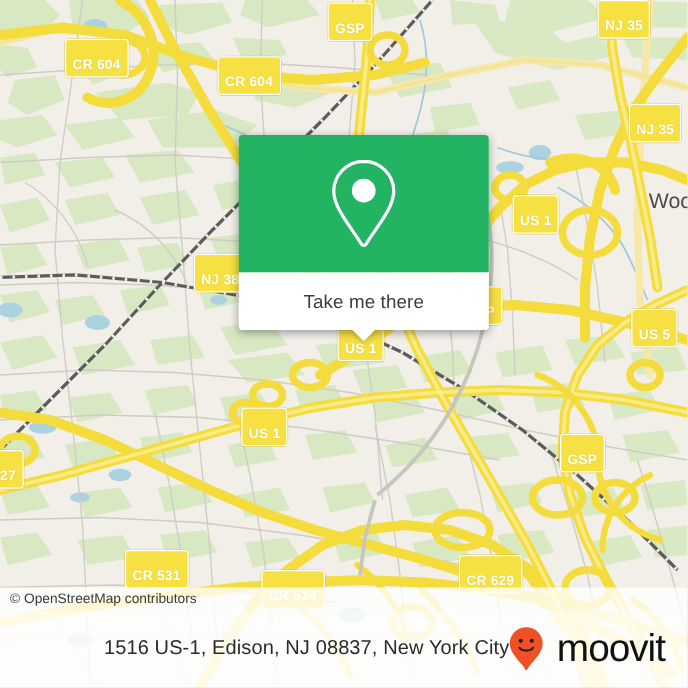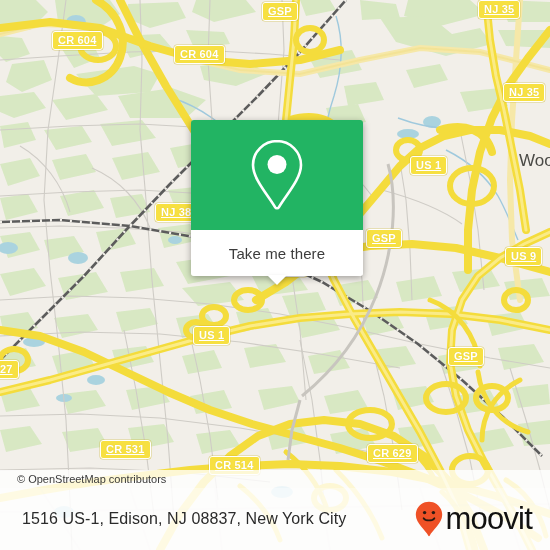"GSP" .shield { padding: 2px 5px 2px 5px -> 14px 5px 2px 5px; text-decoration: underline -> none }
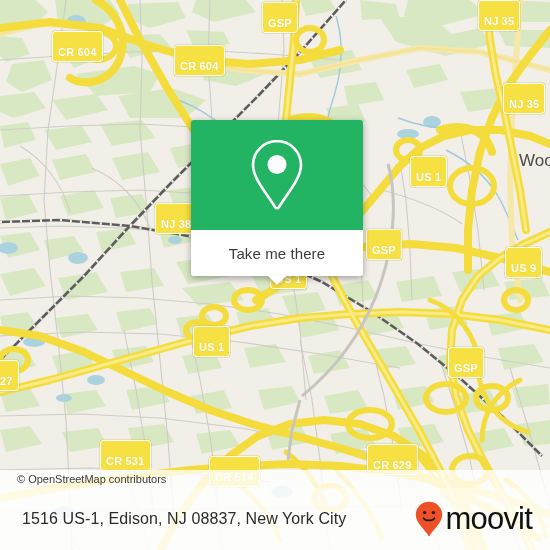"Take me there" #popup { top: 120px -> 108px; width: 172px -> 200px }
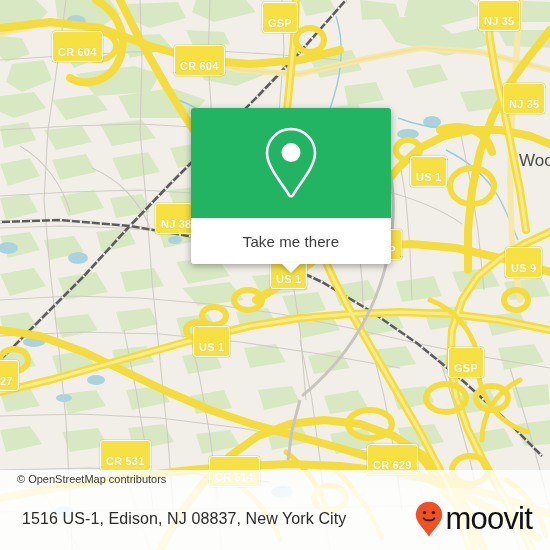"US 9" div.shield { text: 9 -> 5 }
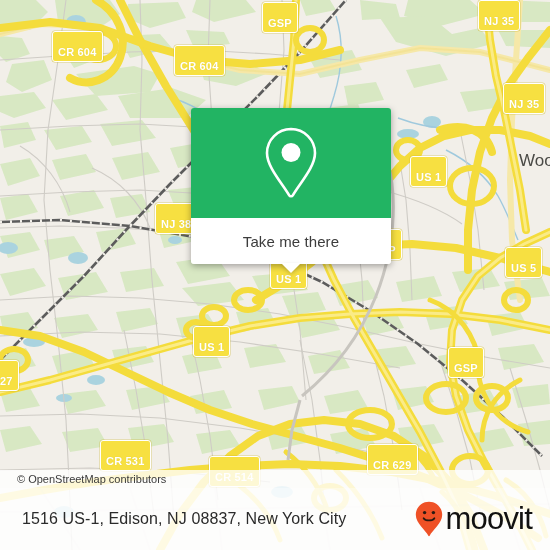"© OpenStreetMap contributors" #attribution-text { padding-left: 17px -> 8px }
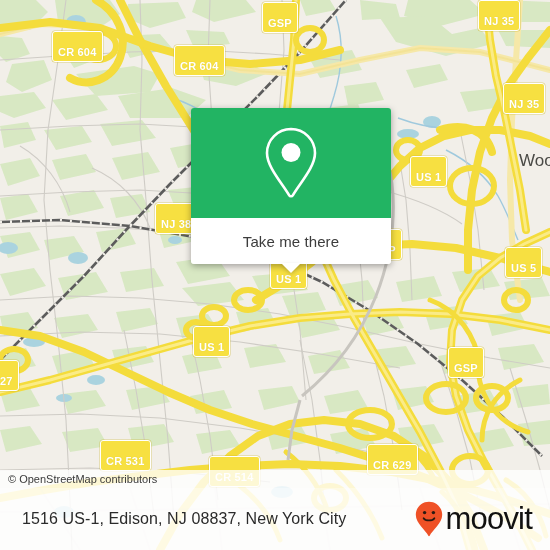"1516 US-1, Edison, NJ 08837," #bottombar { justify-content: space-between -> flex-end }
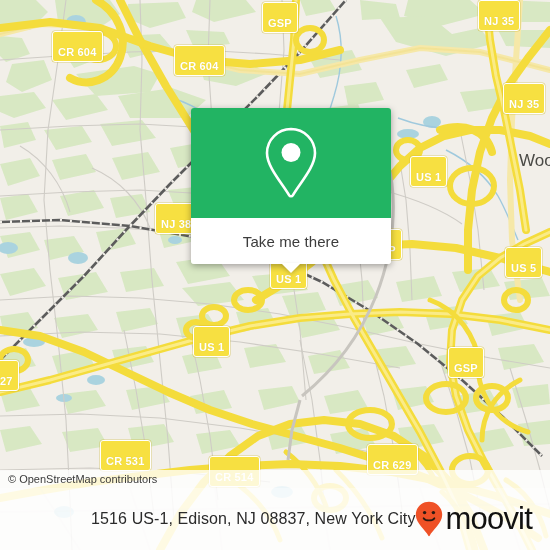"moovit" #brand-word { margin-left: 2px -> 10px }
